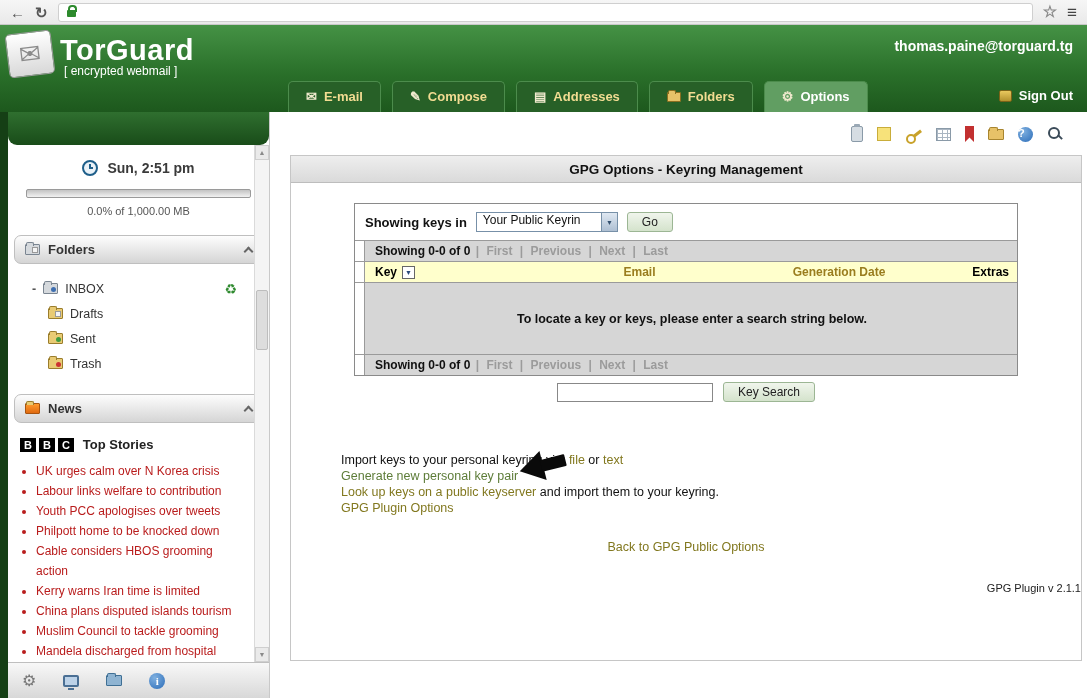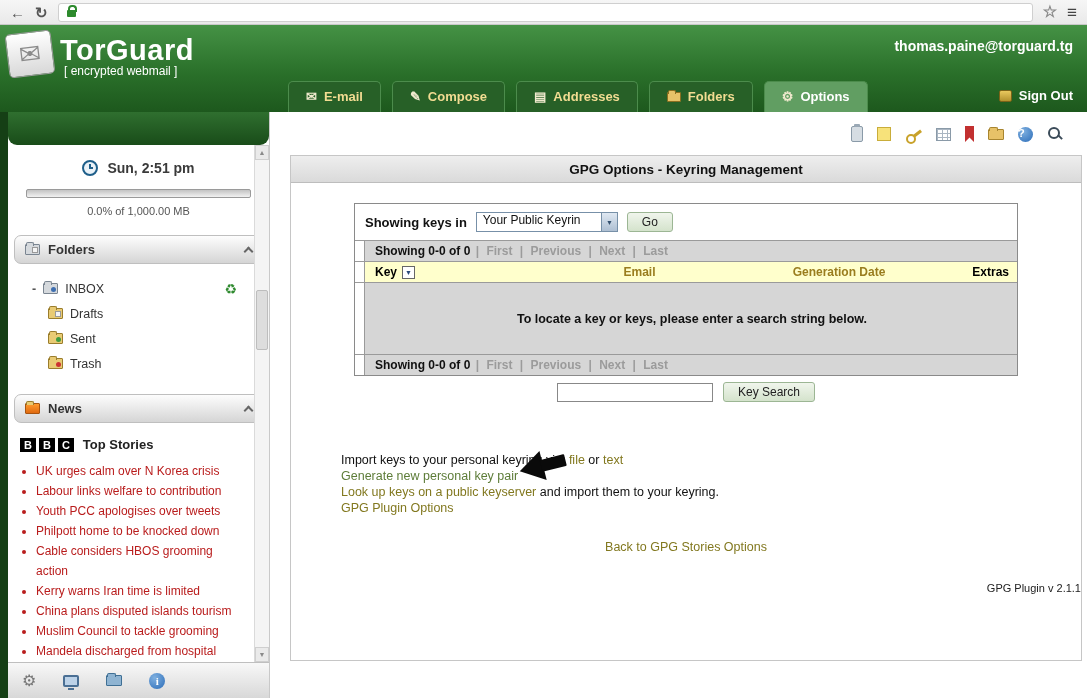"Back to GPG Stories Options" span.olive { text: Stories -> Public }
